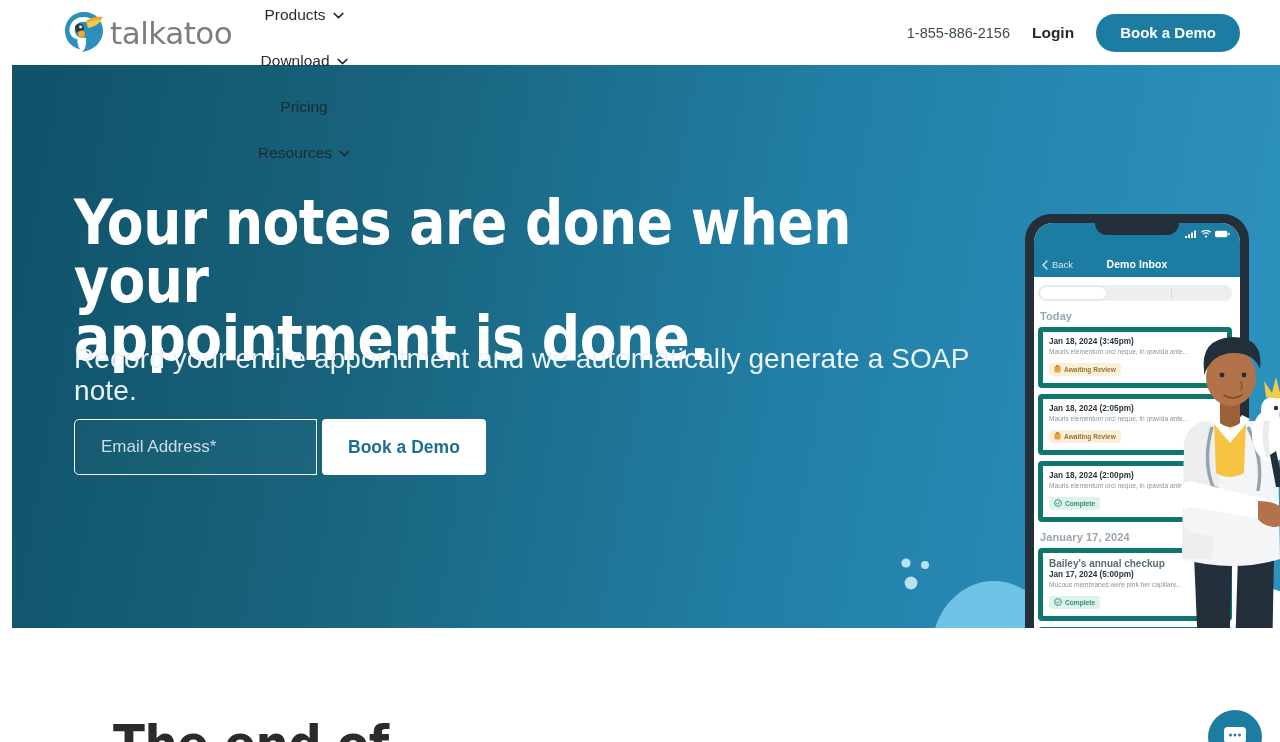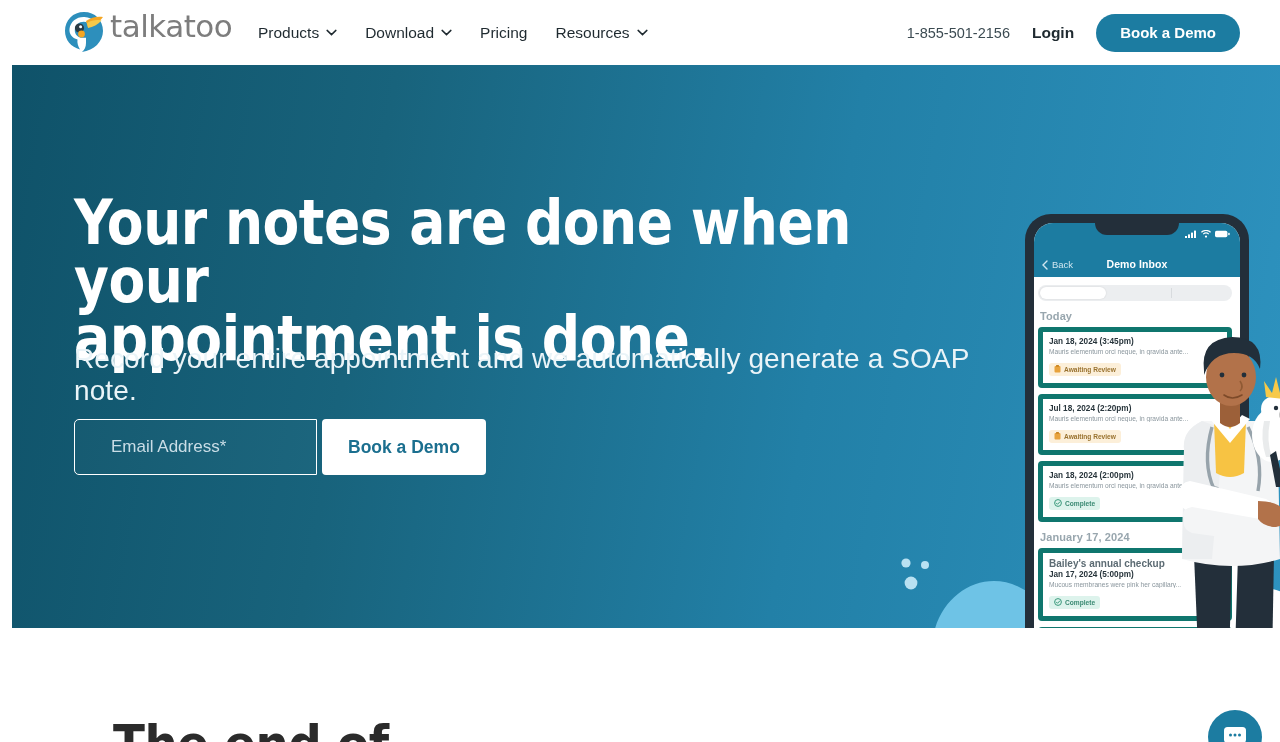"talkatoo" .logo-wrap { align-items: none -> center }
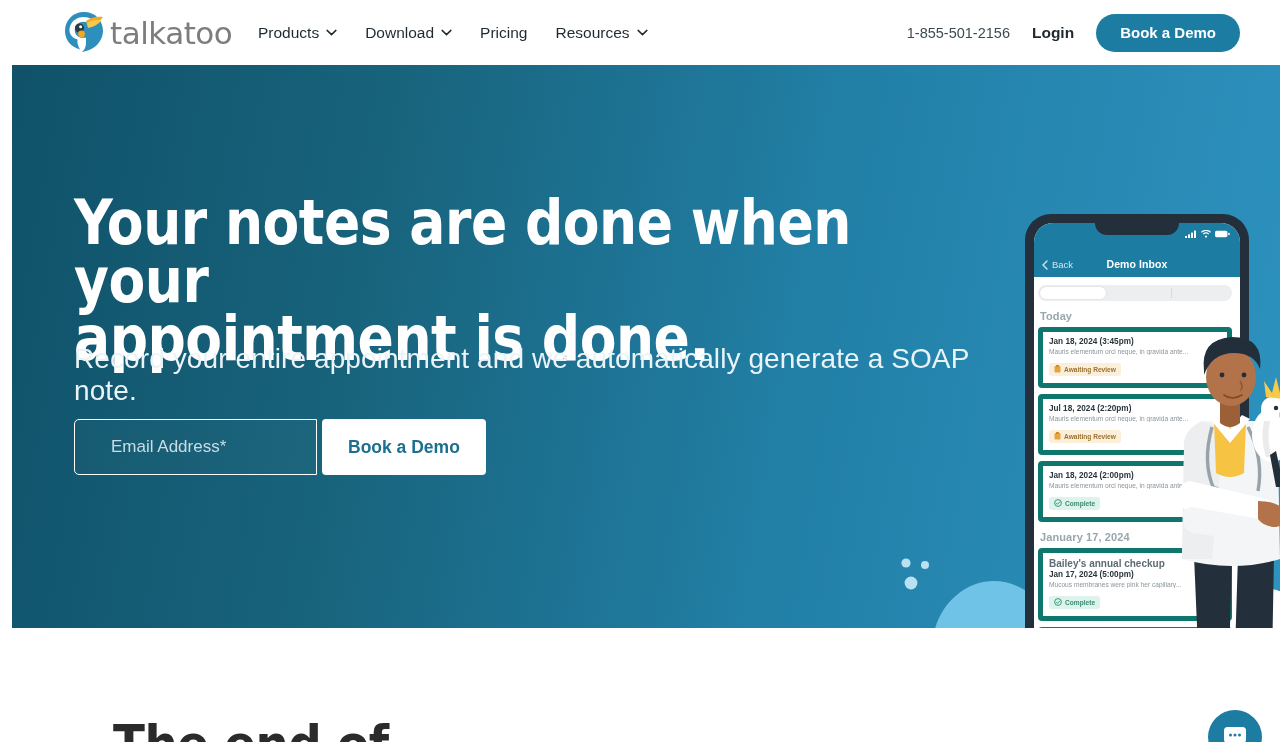"Products" .nav { flex-direction: none -> column; top: 0 -> 6px }
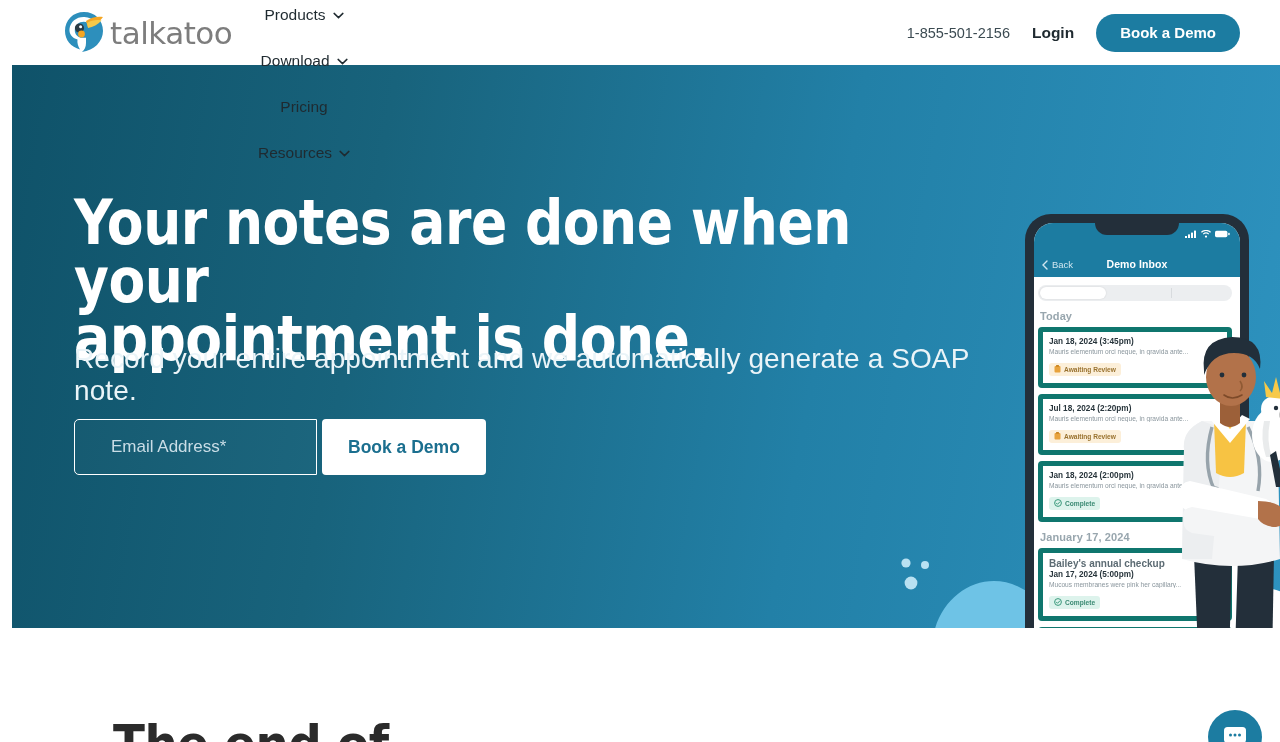"1-855-501-2156" span.phone-num { text: 1-855-501-2156 -> 1-855-886-2156 }
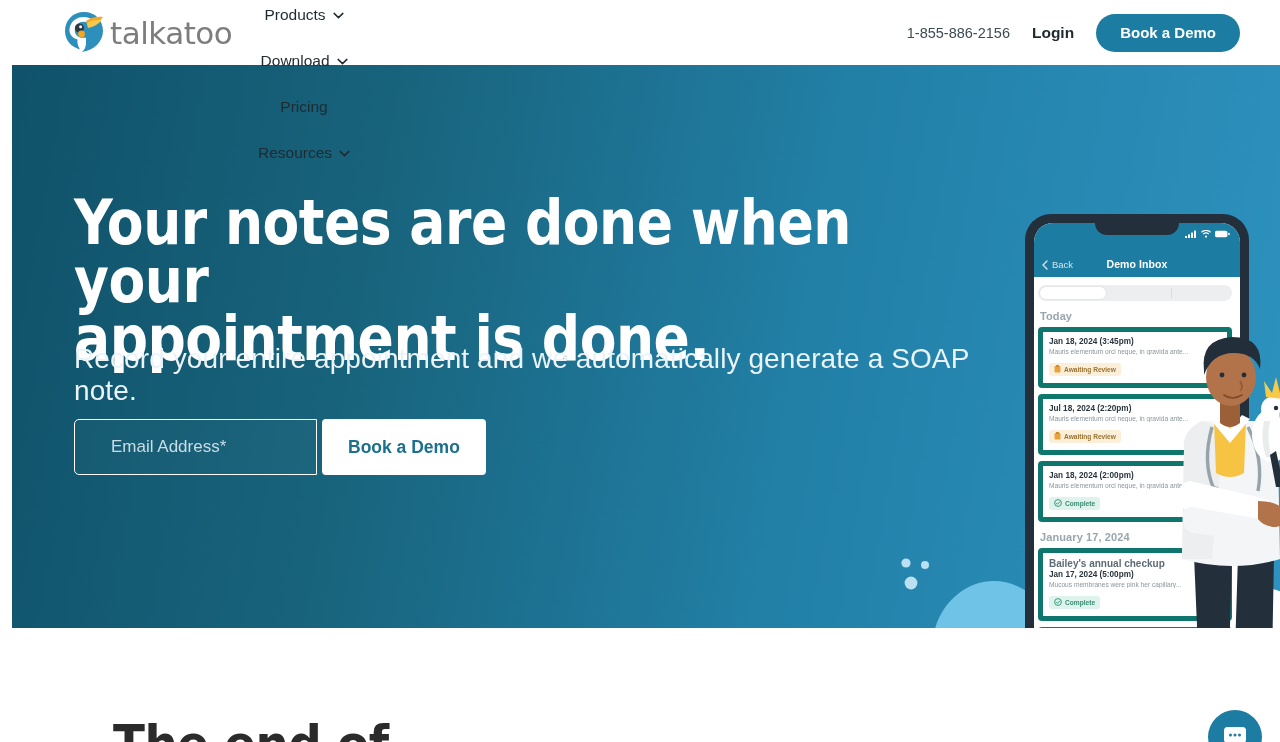"Jul 18, 2024 (2:20pm)" div.nc-date { text: Jul 18, 2024 (2:20pm -> Jan 18, 2024 (2:05pm }
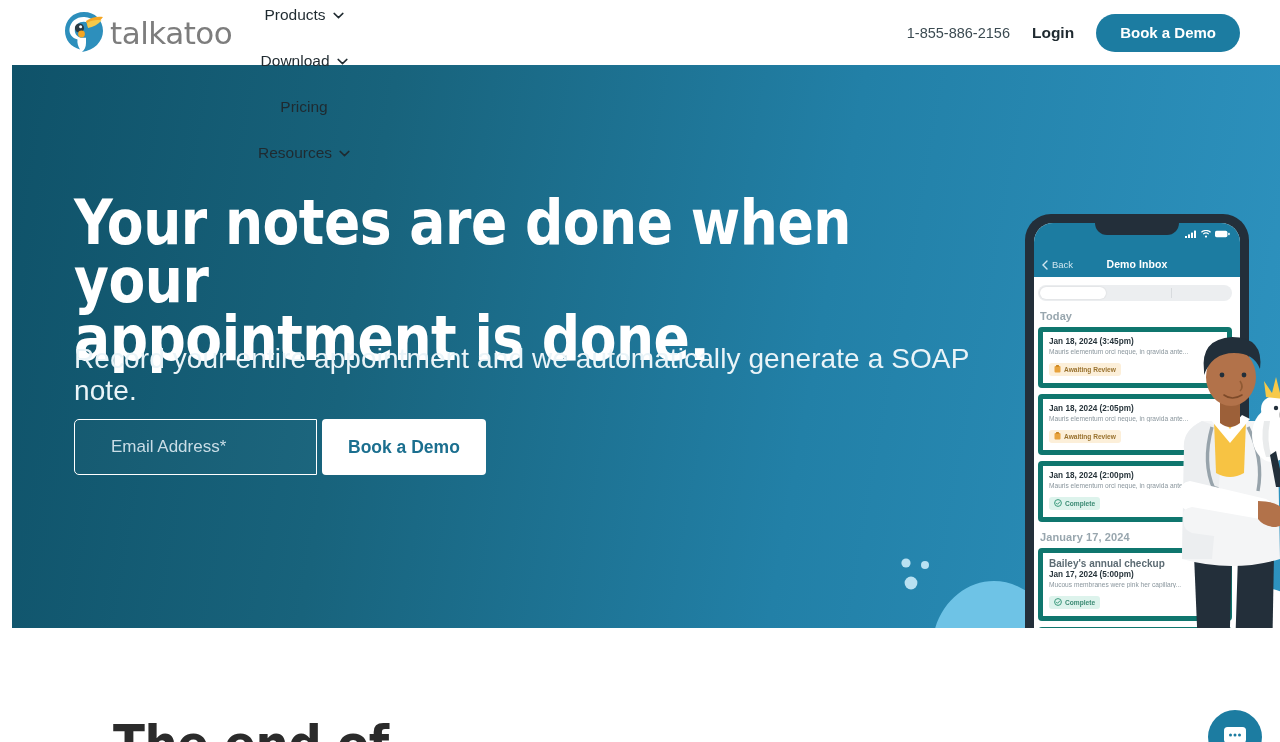"Email Address*" .email-input { padding: 0 36px -> 0 26px }
